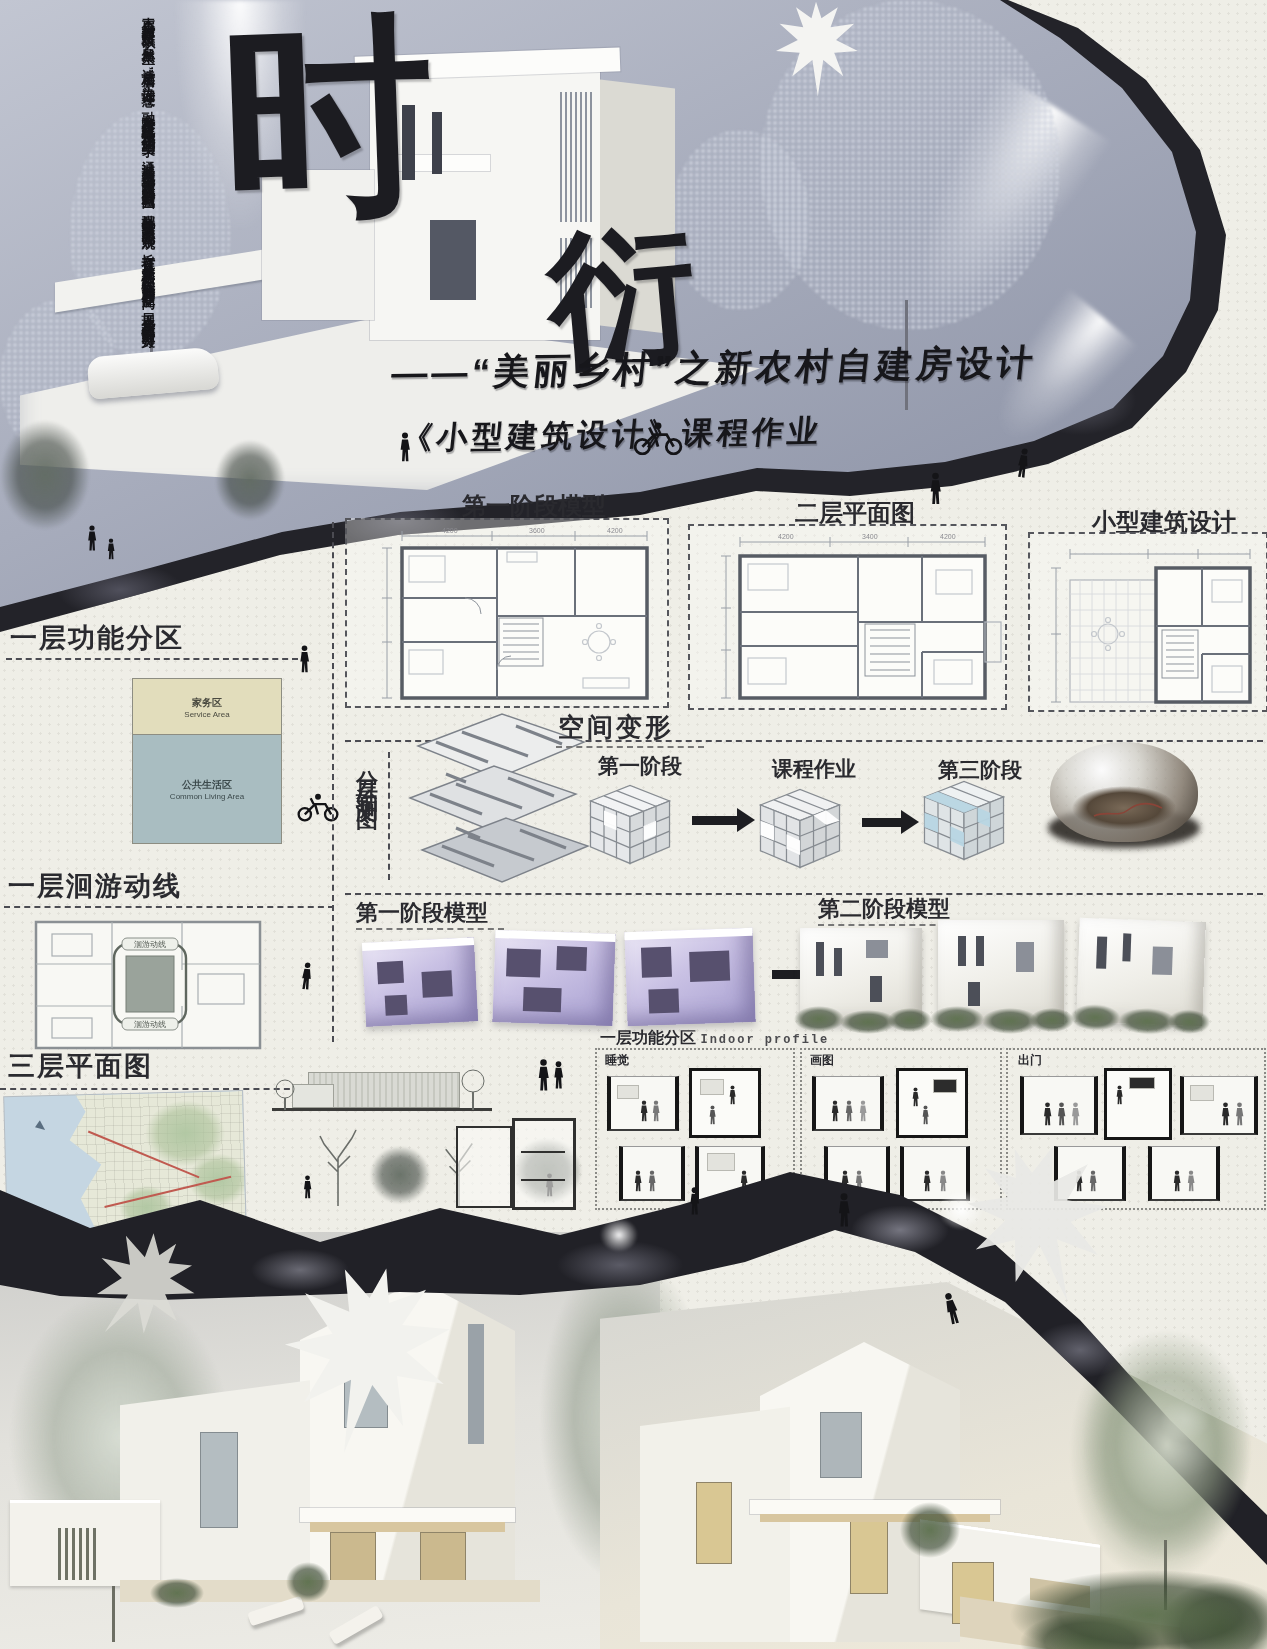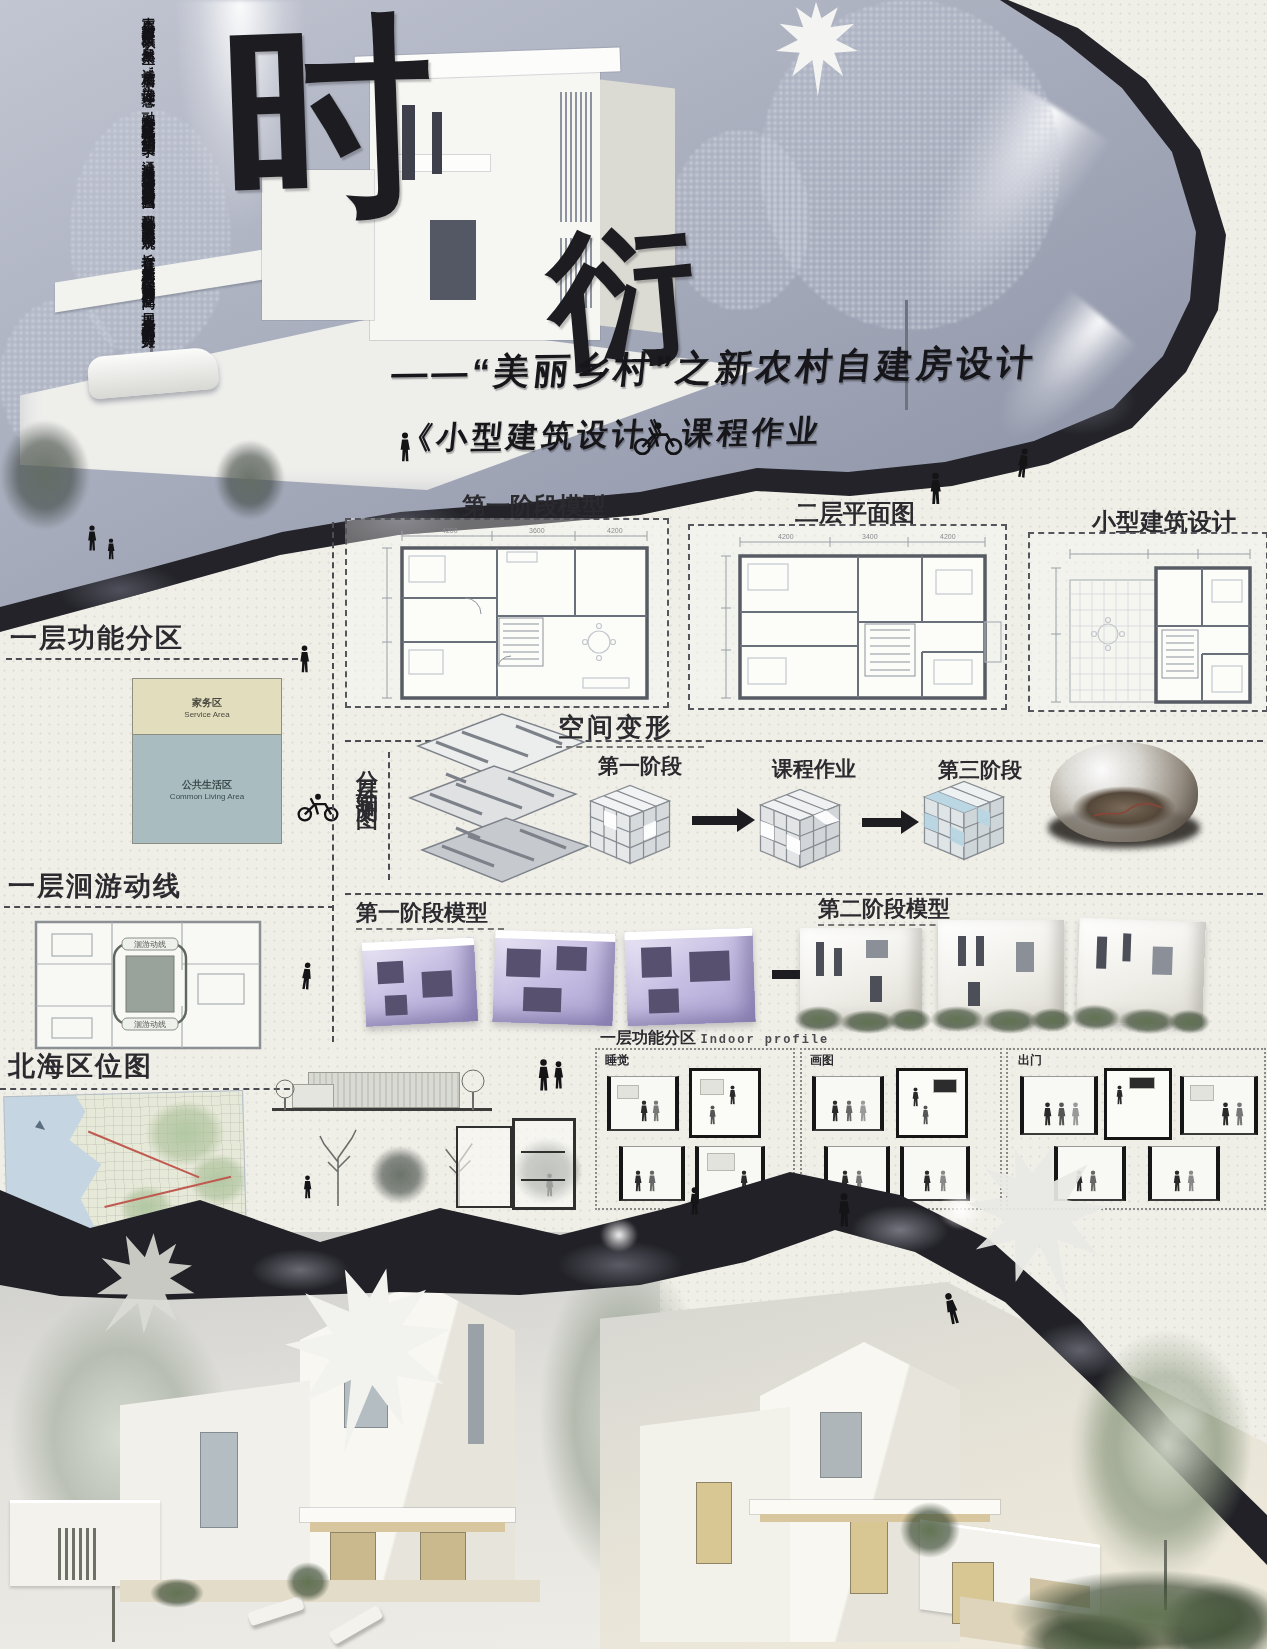"北海区位图" div.sect { text: 北海区位 -> 三层平面 }
